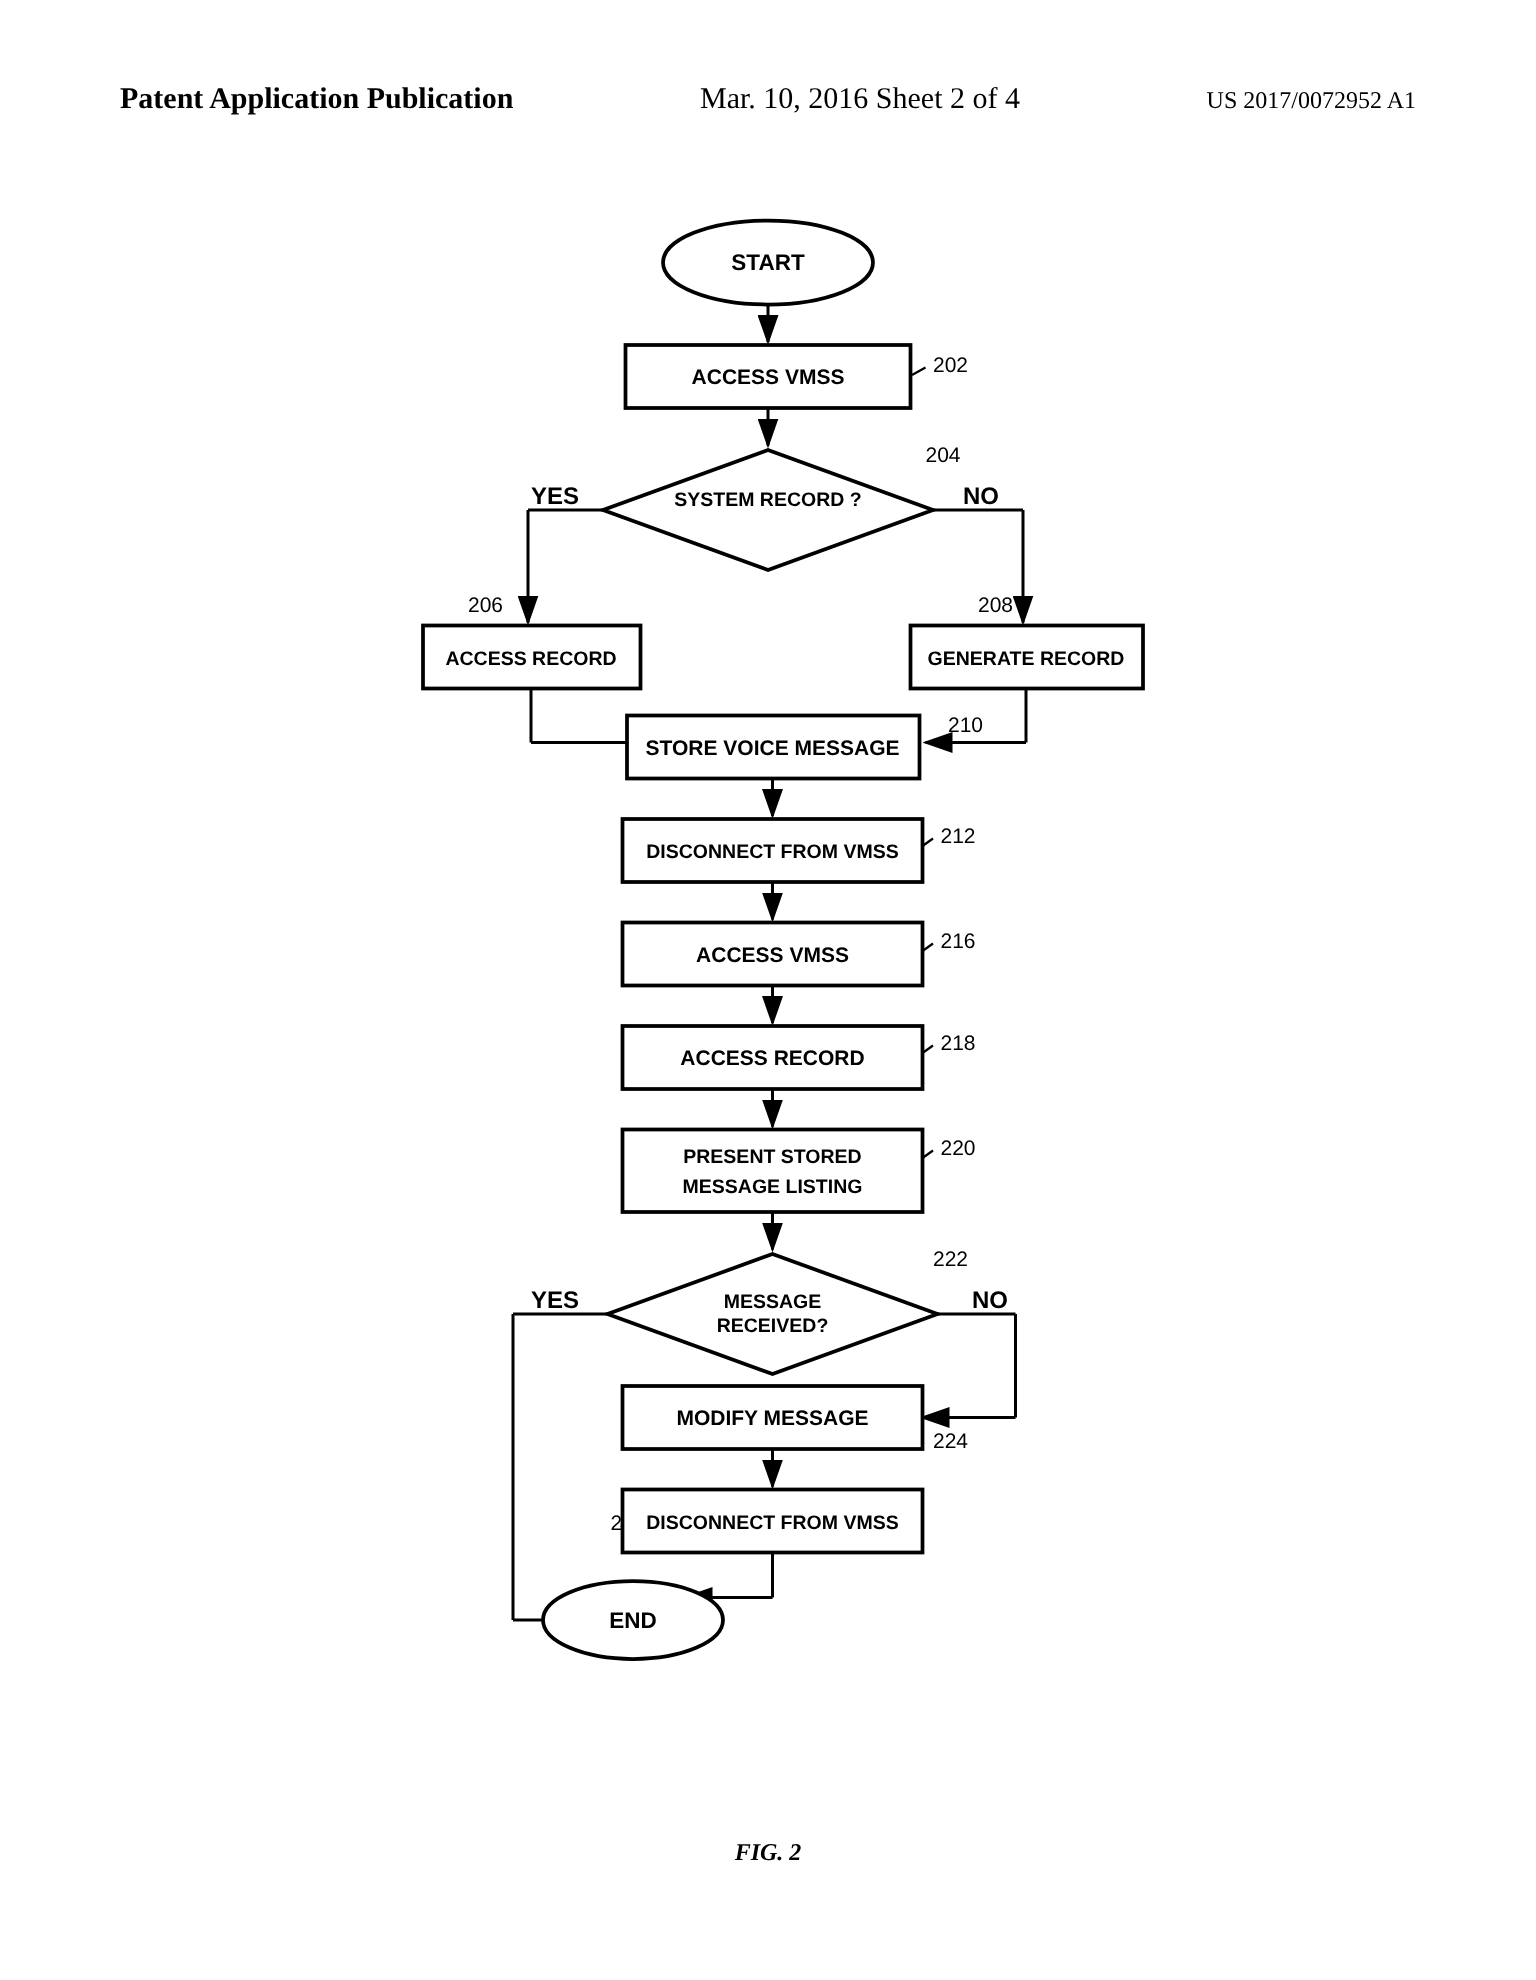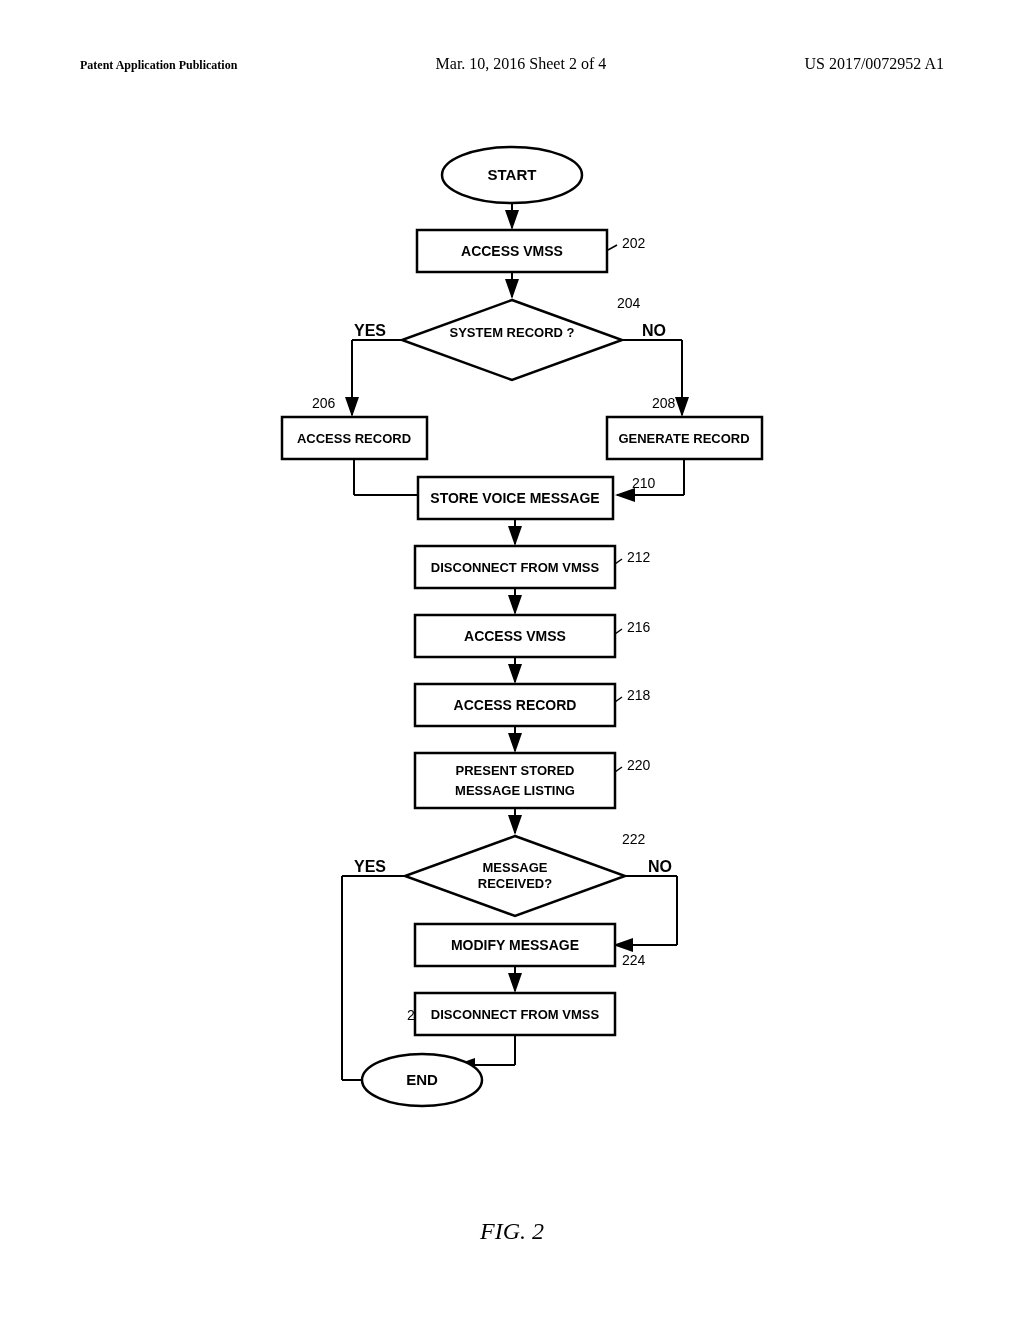"Patent Application Publication" .header-left { font-size: 12px -> 20px }
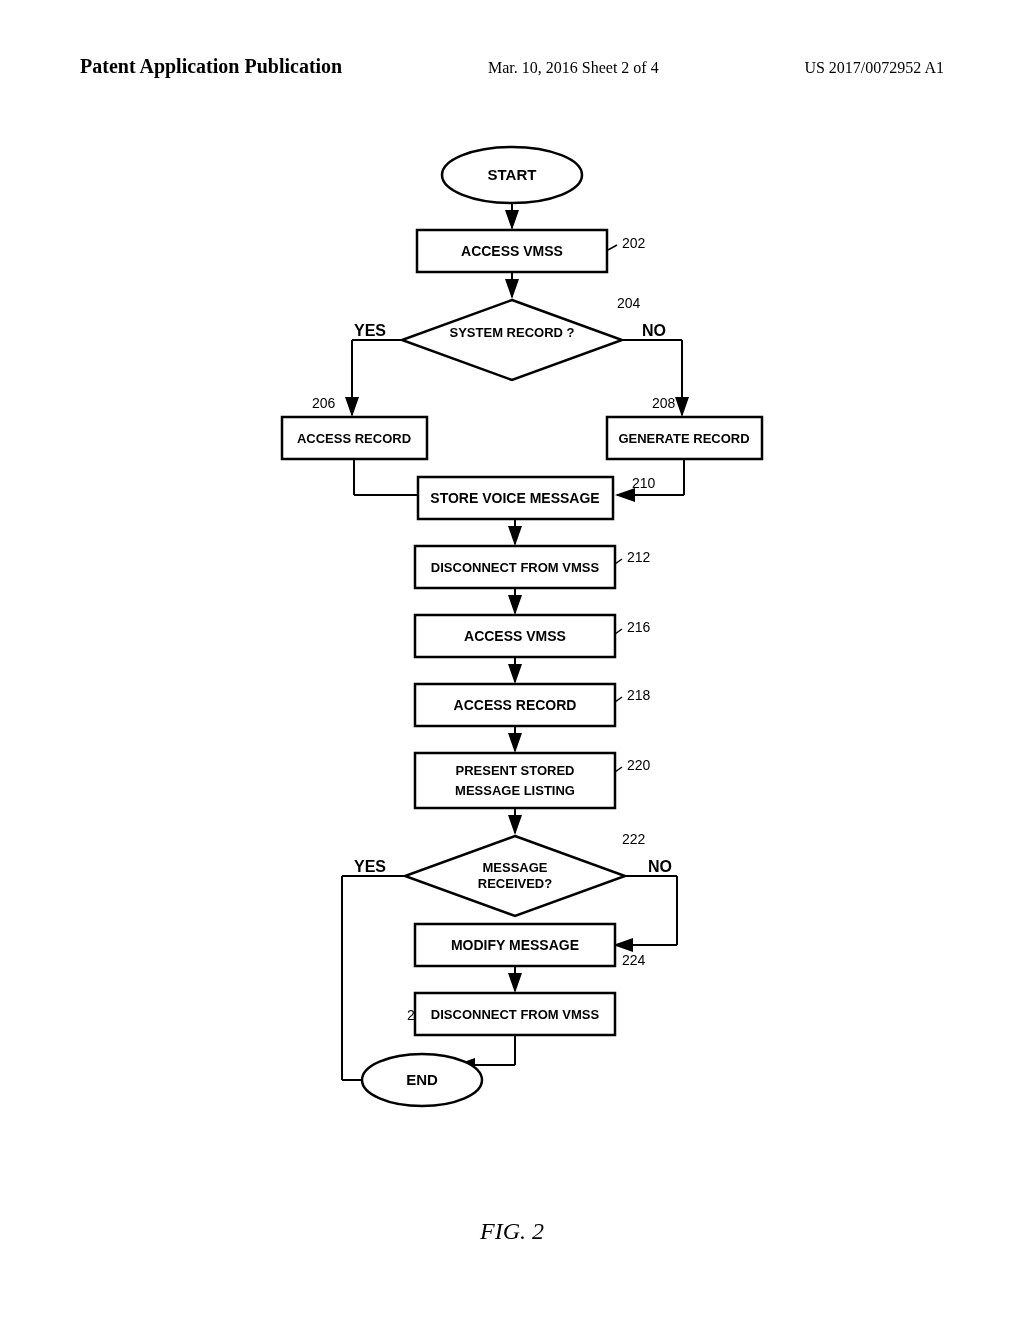"Mar. 10, 2016 Sheet 2" .header-center { font-size: 16px -> 20px }
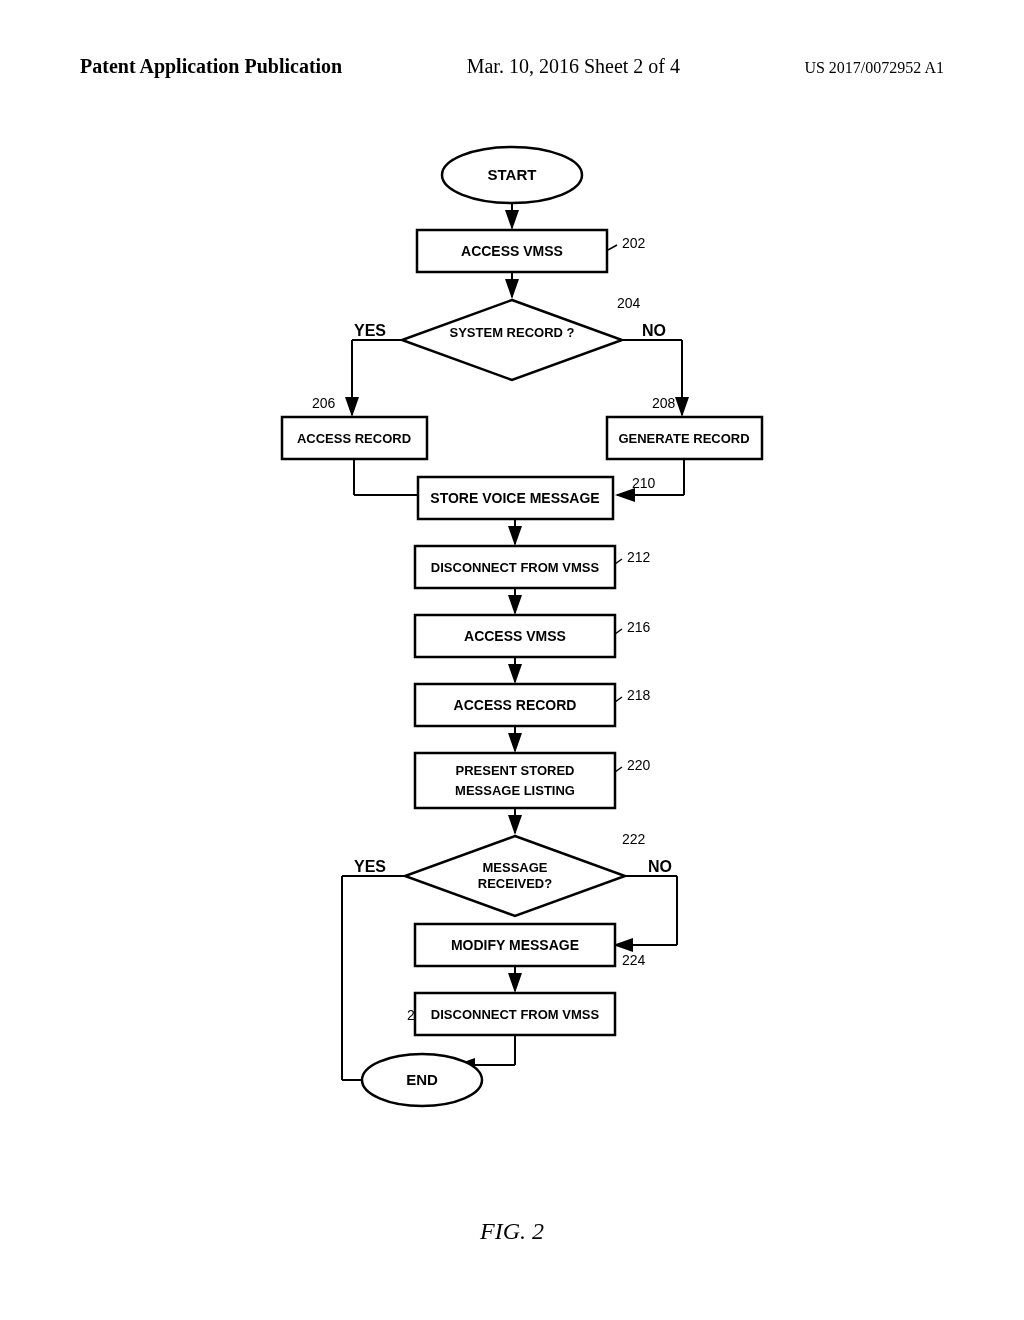"FIG. 2" .fig-label { font-size: 24px -> 16px; font-weight: normal -> bold }
